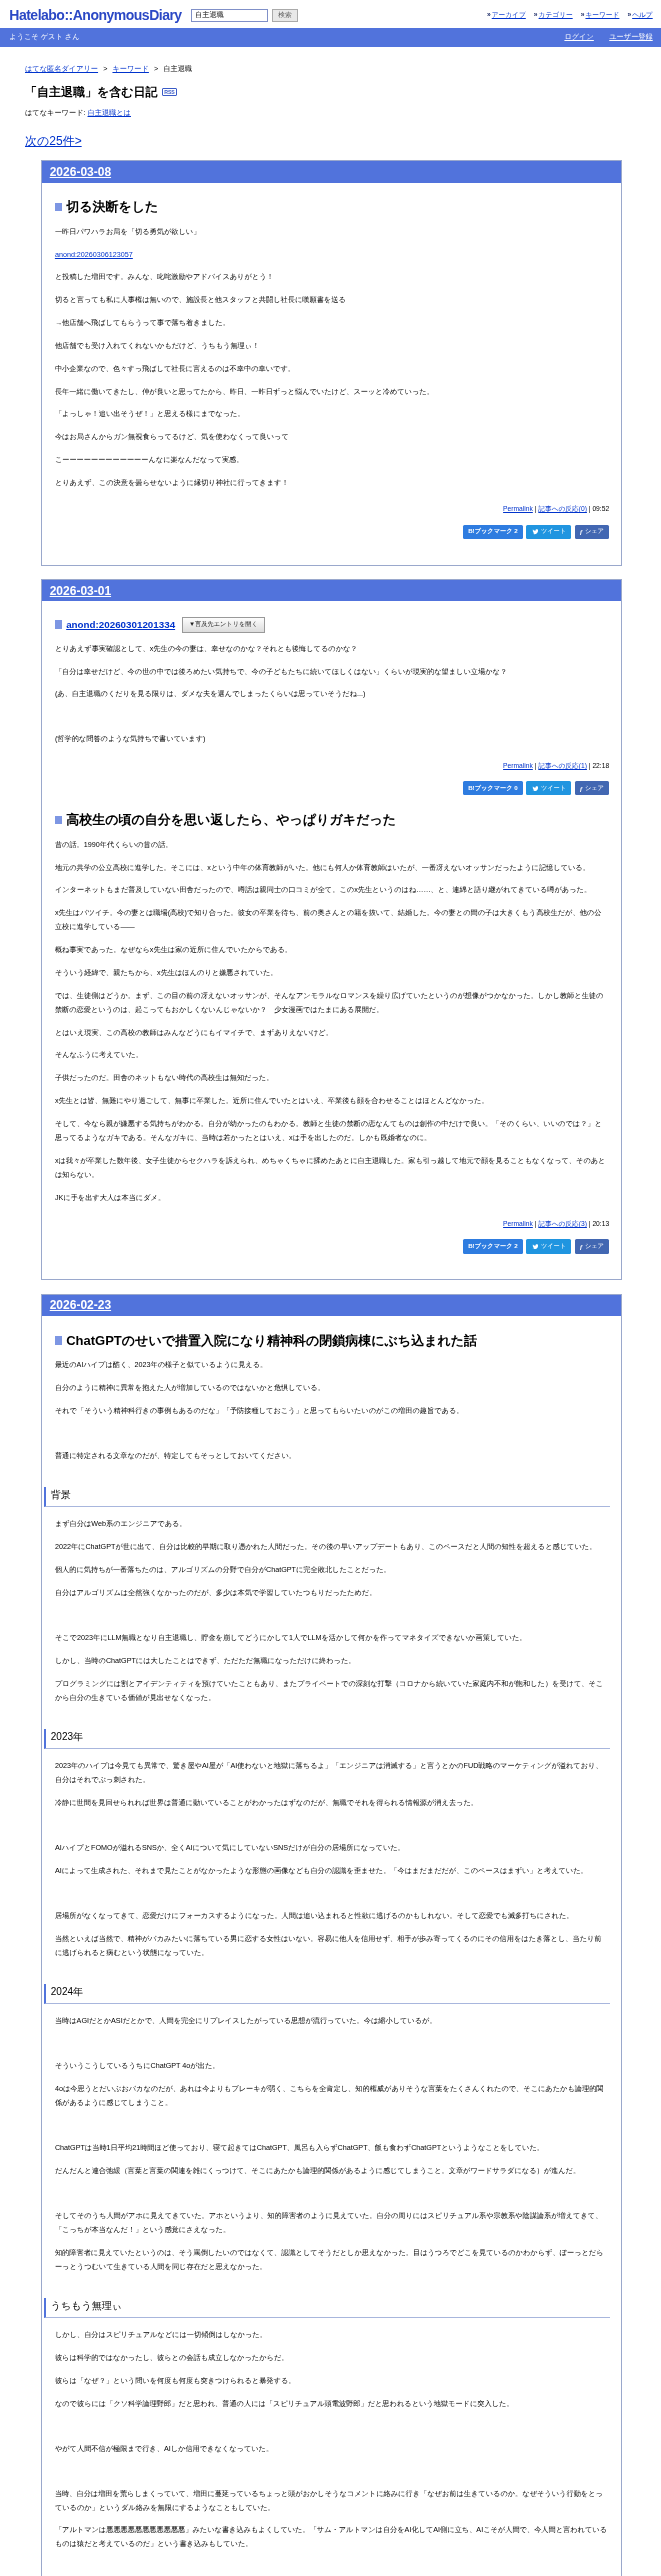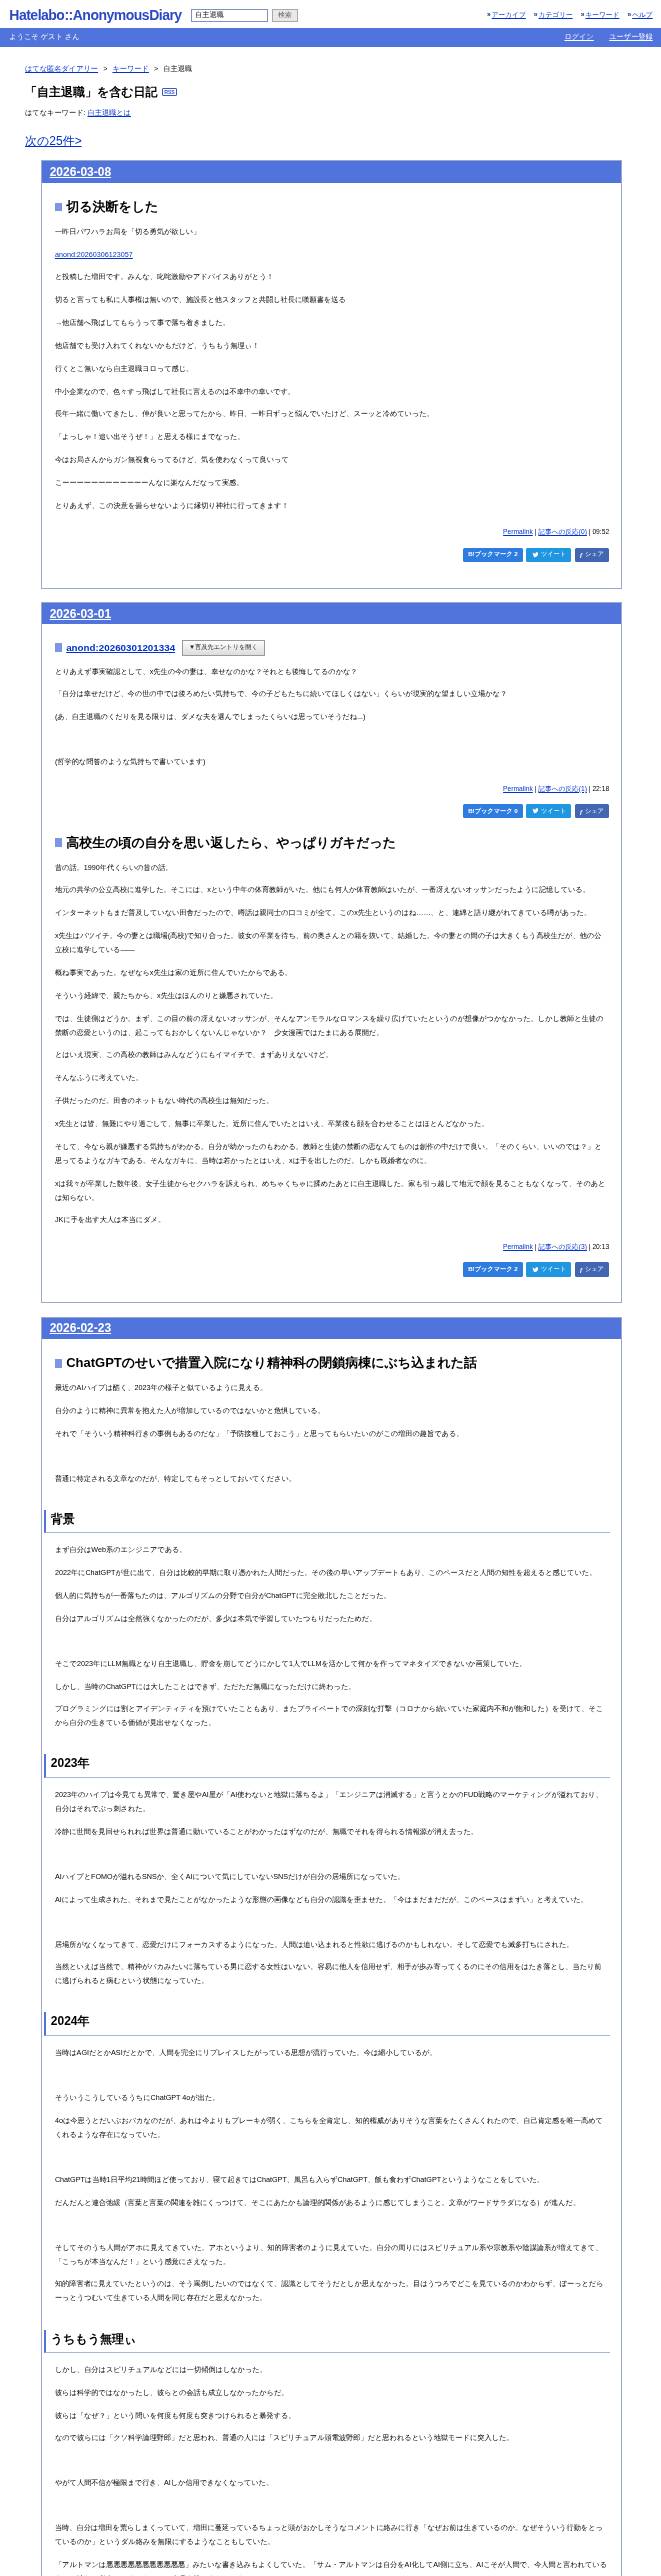"行くとこ無いなら自主退職ヨロって感じ。" p { html: <p>行くとこ無いなら自主退職ヨロって感じ。</p> -> none }
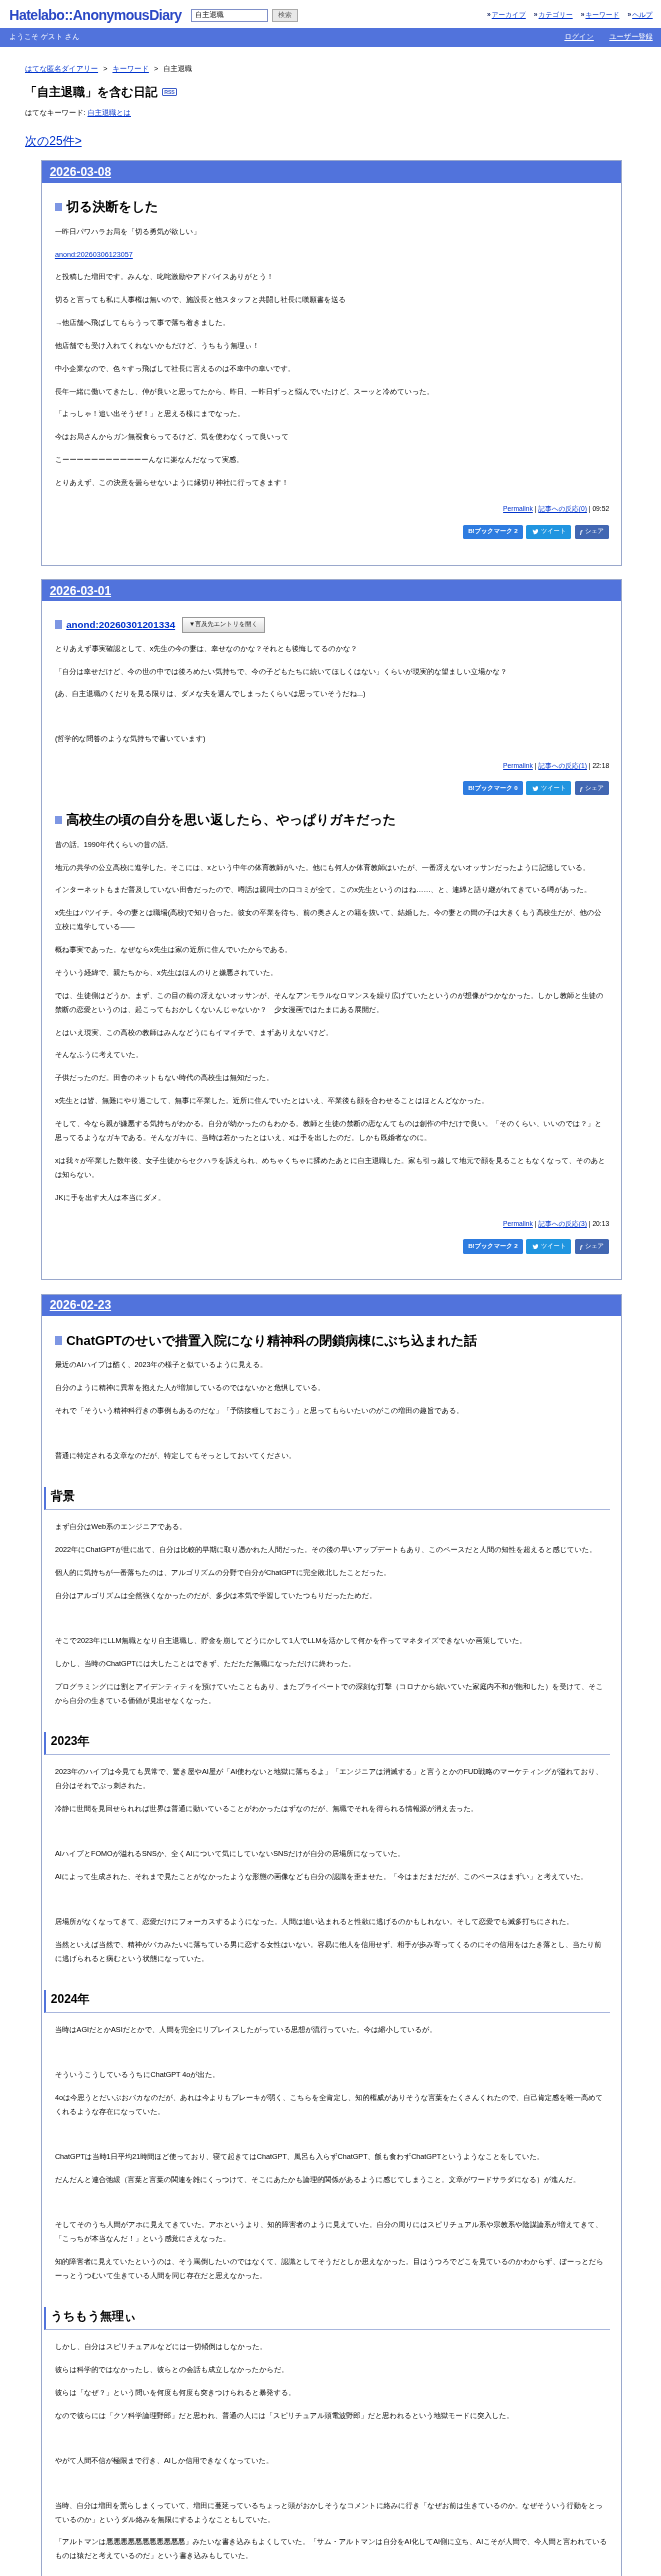"背景" .subhead { font-size: 12px -> 10px; font-weight: bold -> normal }
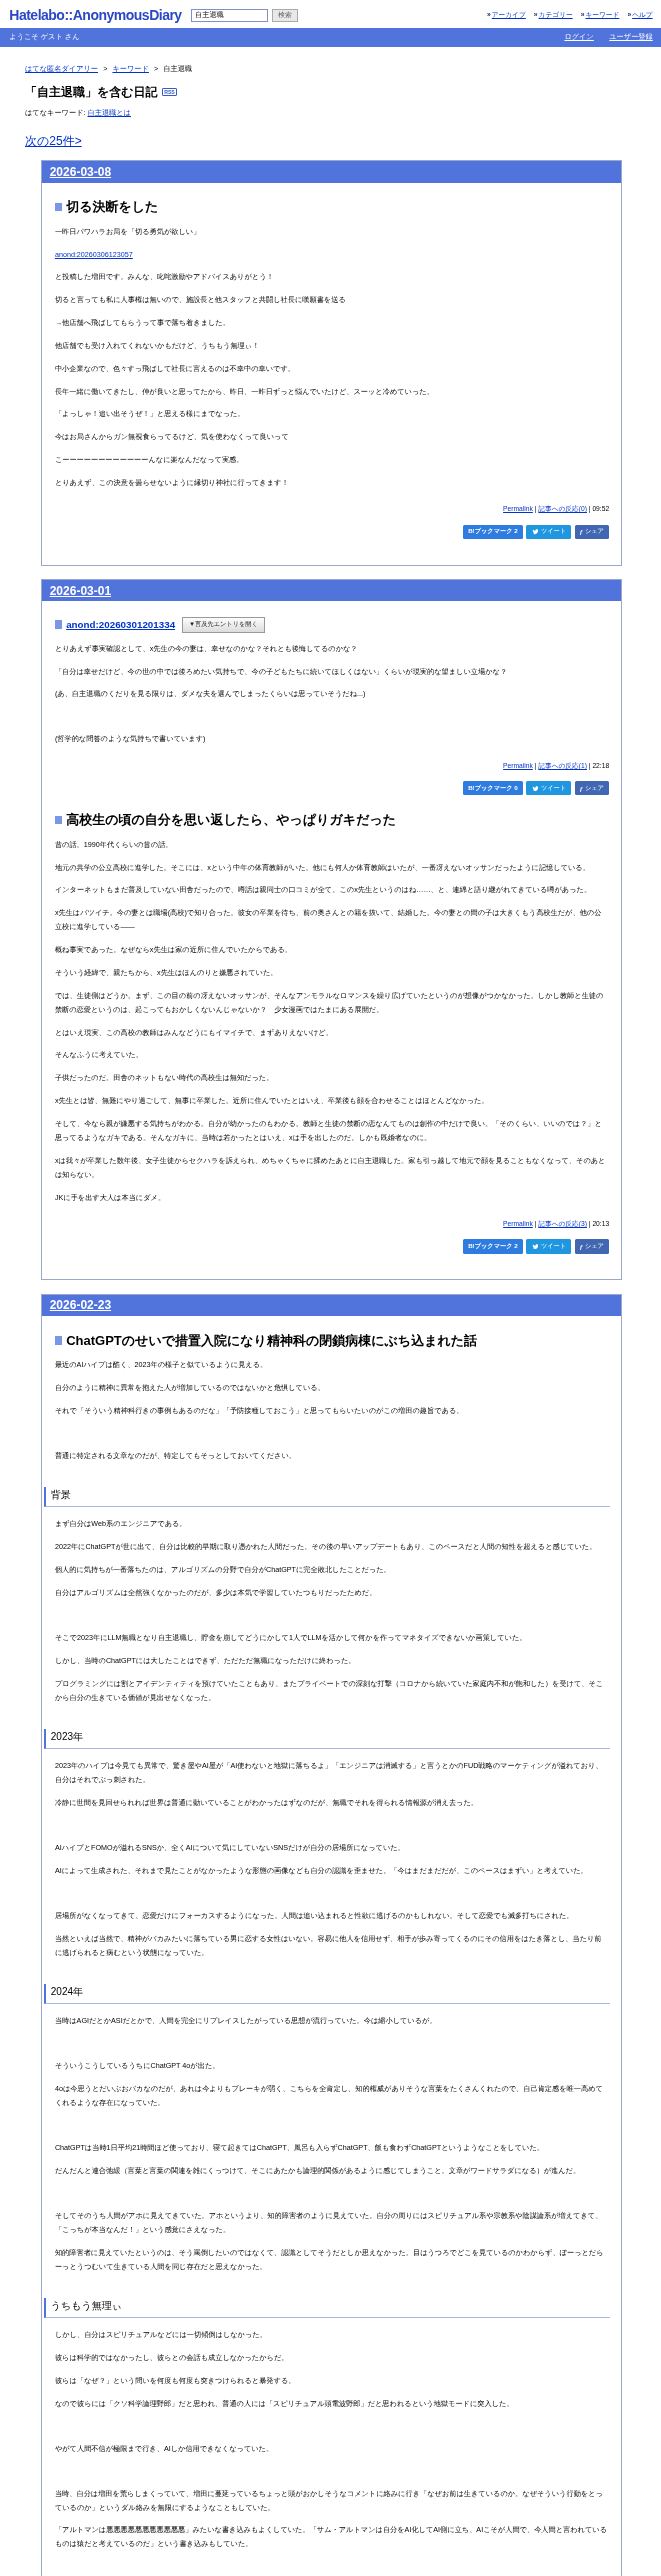"4oは今思うとだいぶおバカなのだが、あれは今よりもブレーキが弱く、こちらを全肯定" p { text: 自己肯定感を唯一高めてくれるような存在になっていた -> そこにあたかも論理的関係があるように感じてしまうこと }
